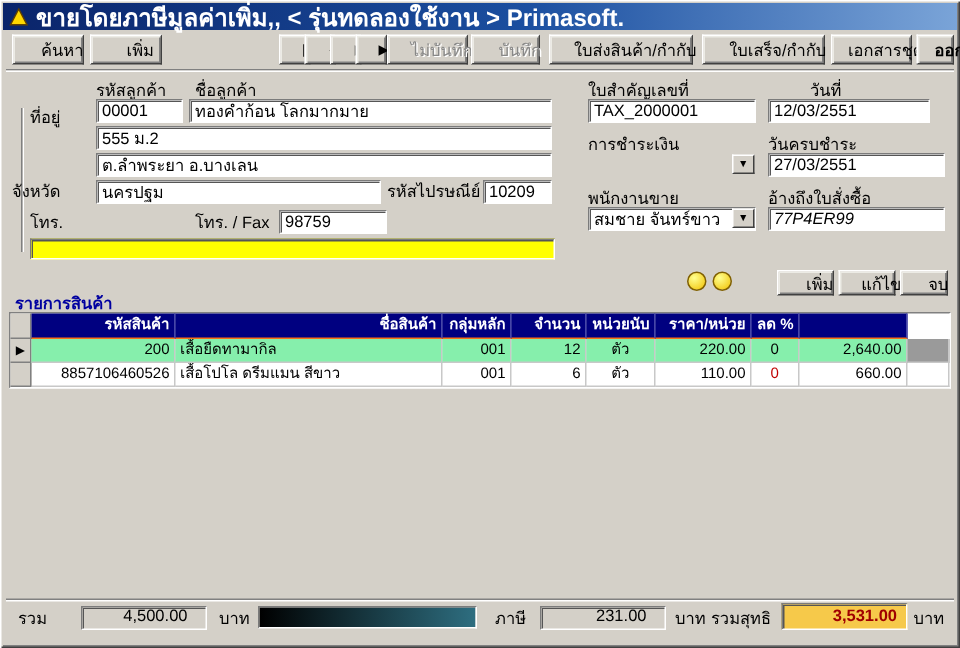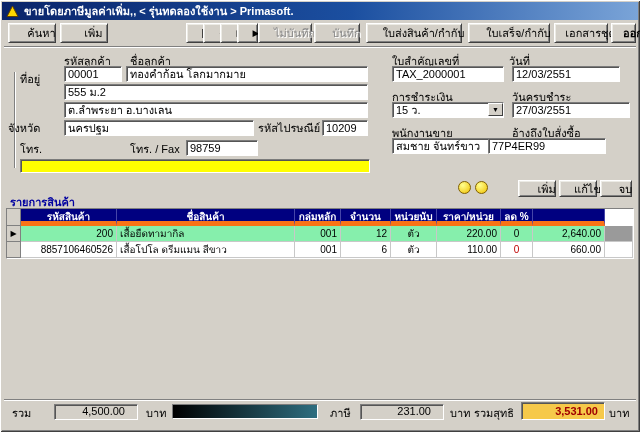"ขายโดยภาษีมูลค่าเพิ่ม,, <" .title-text { font-size: 11px -> 16px }
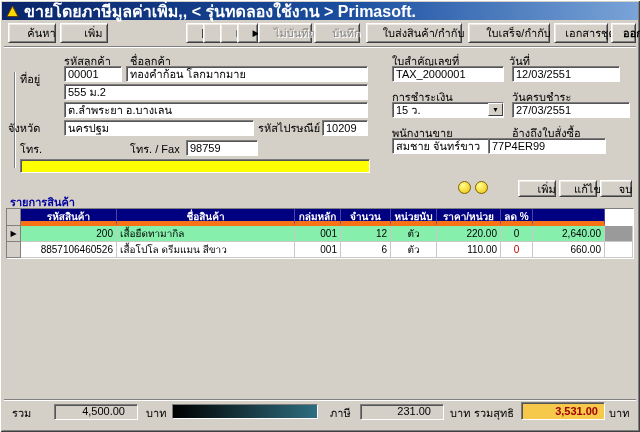"วันที่" span.lbl { left: 509px -> 540px }
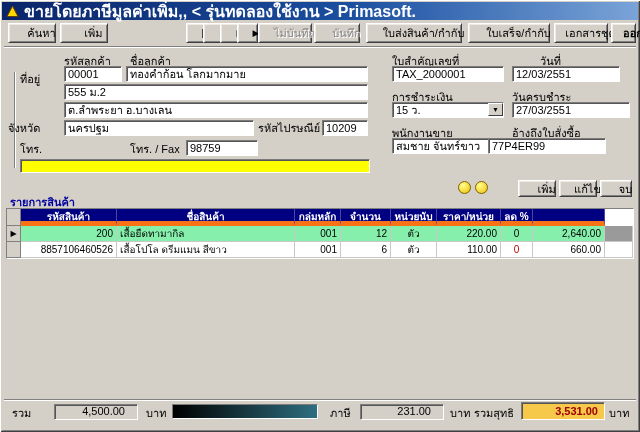"15 ว." input.field { html: <input> -> none }
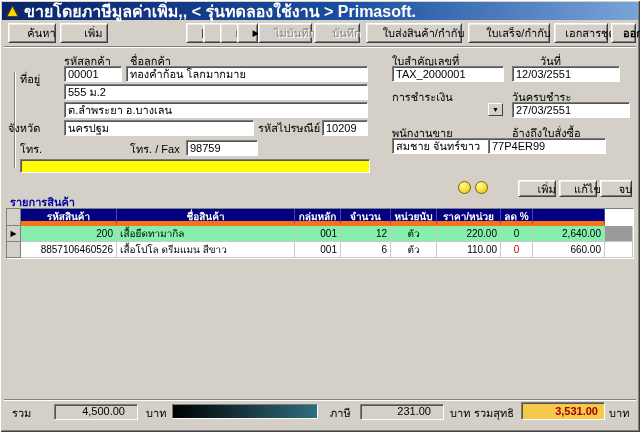"77P4ER99" input.field { font-style: none -> italic; left: 488px -> 512px }
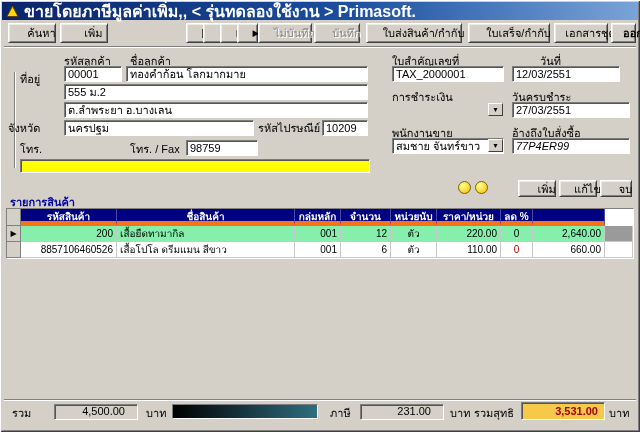"รหัสสินค้า" .hcell { border-bottom: 5px solid #f97316 -> 1px solid #f97316; text-align: center -> right }
